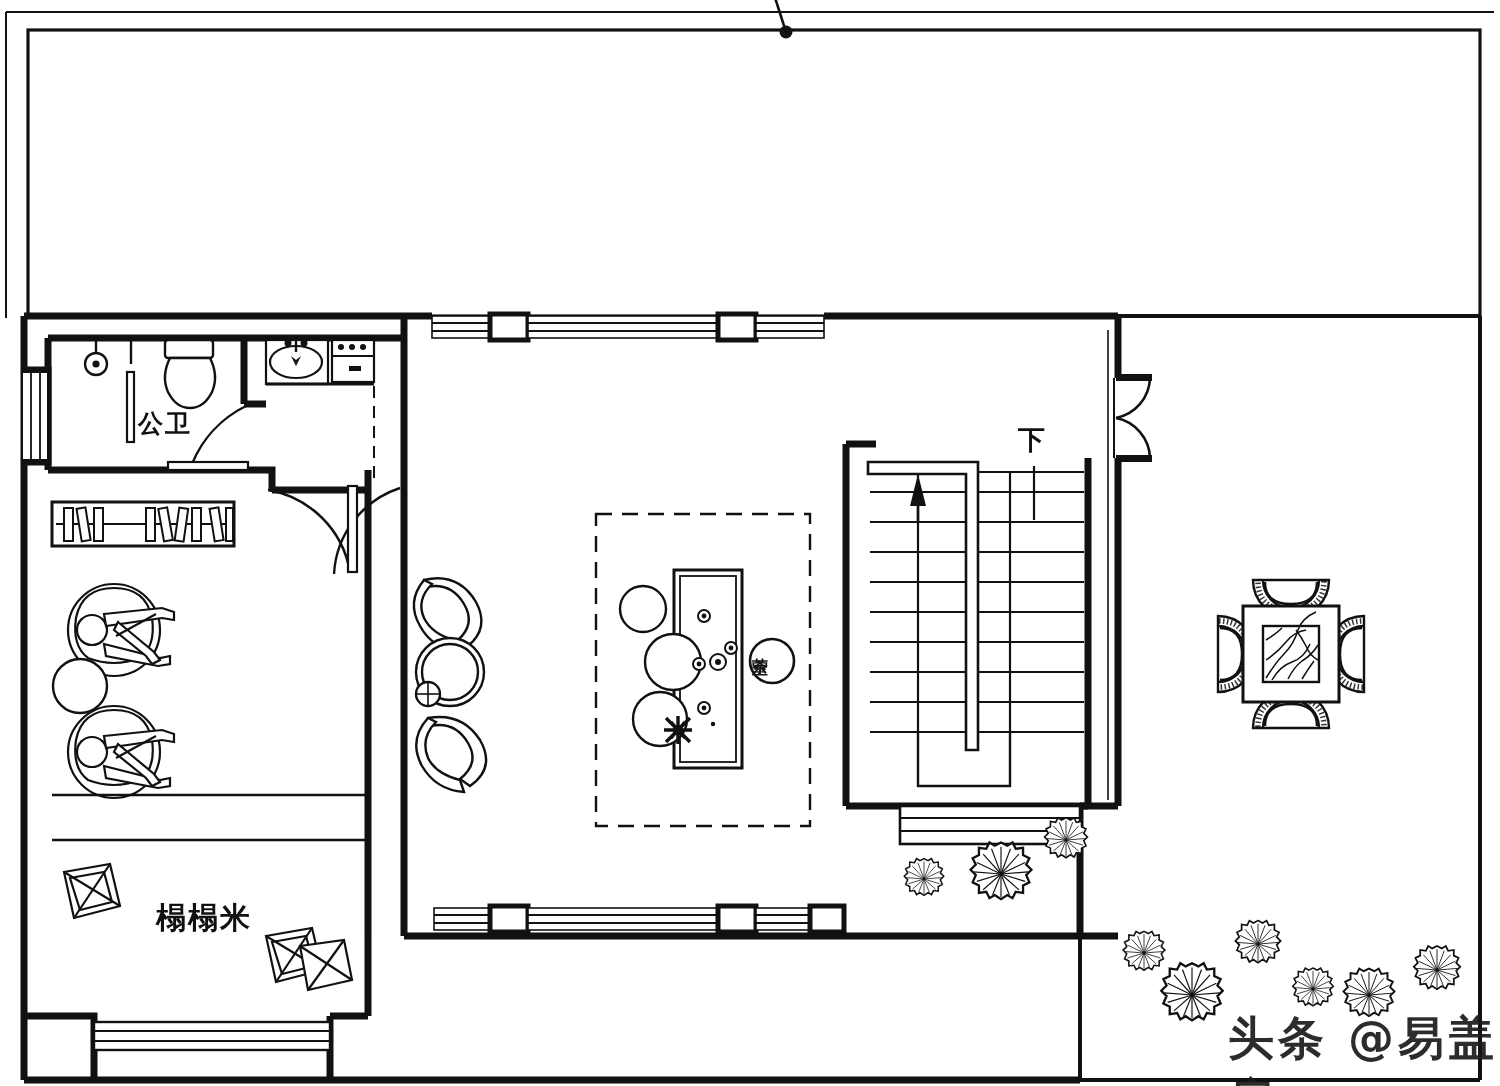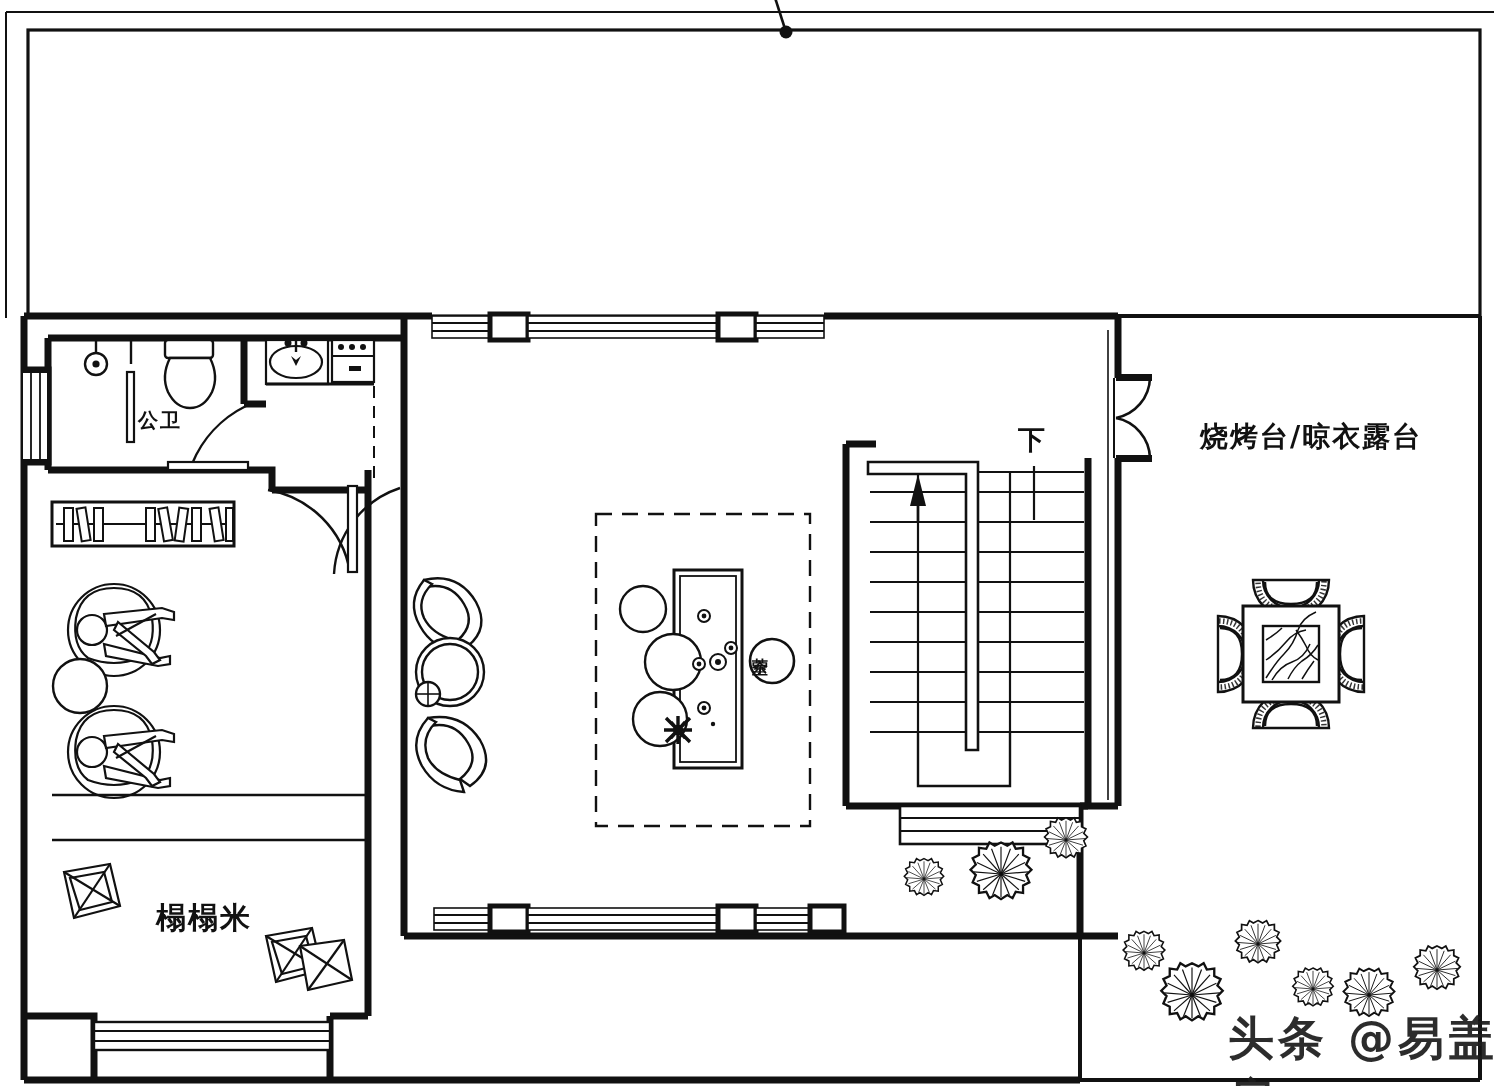"公卫" #label-wc { font-size: 20px -> 25px }
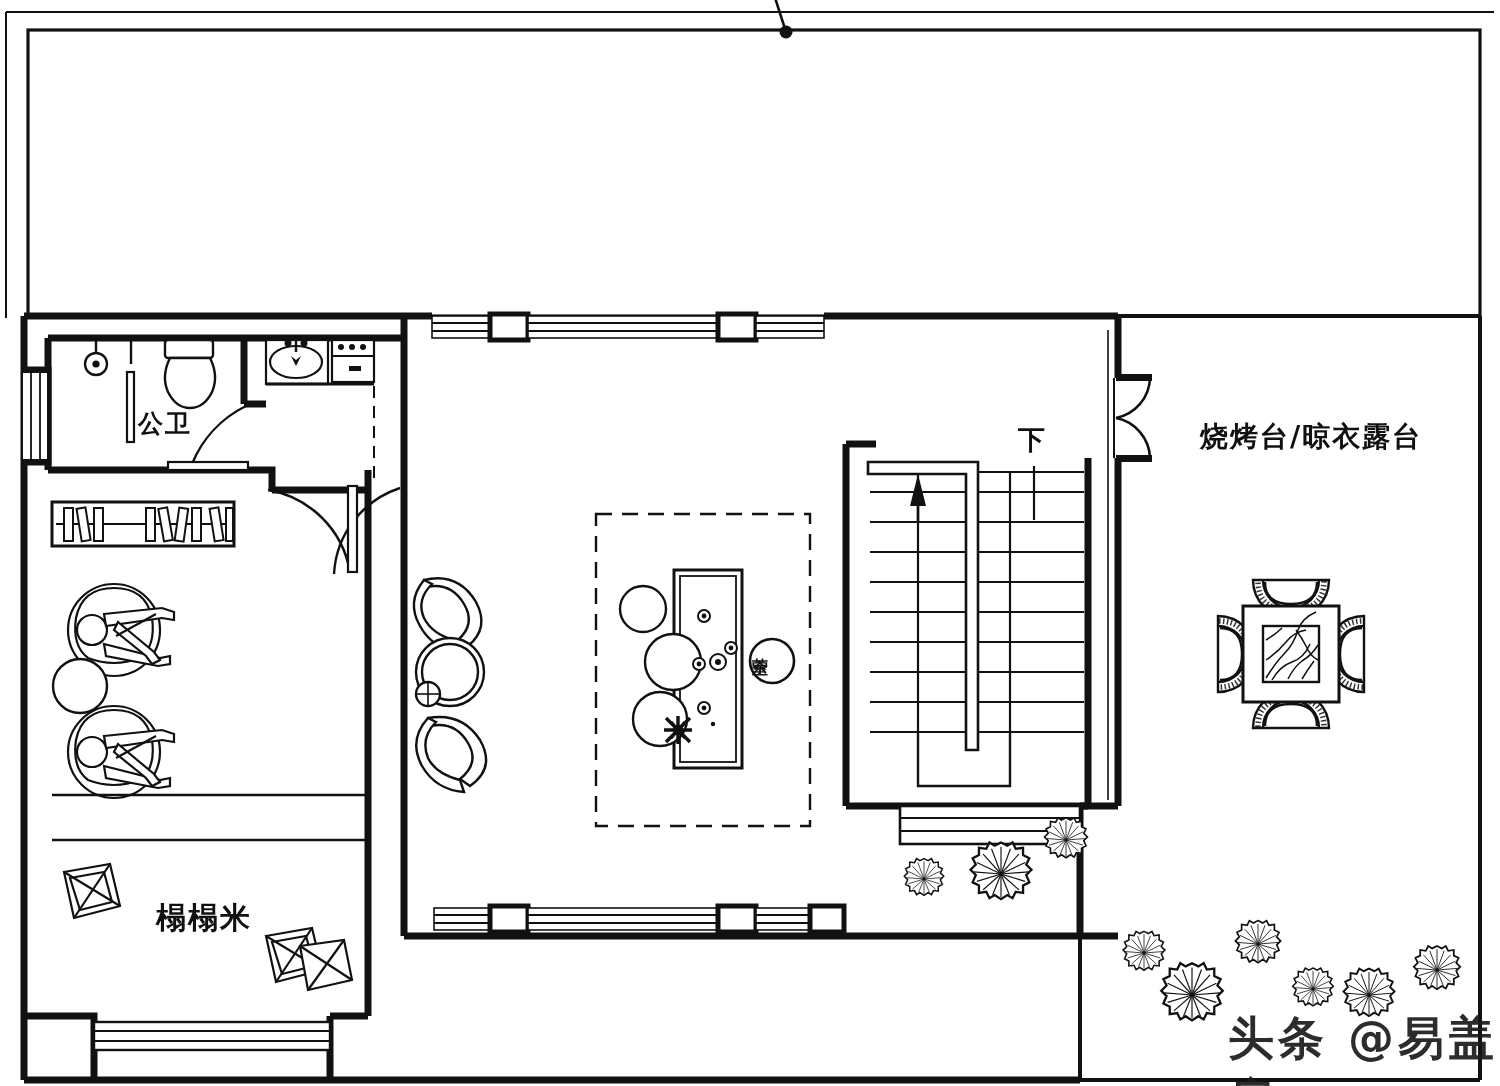"烧烤台/晾衣露台" div.lbl { html: <div>烧烤台/晾衣露台</div> -> none }
